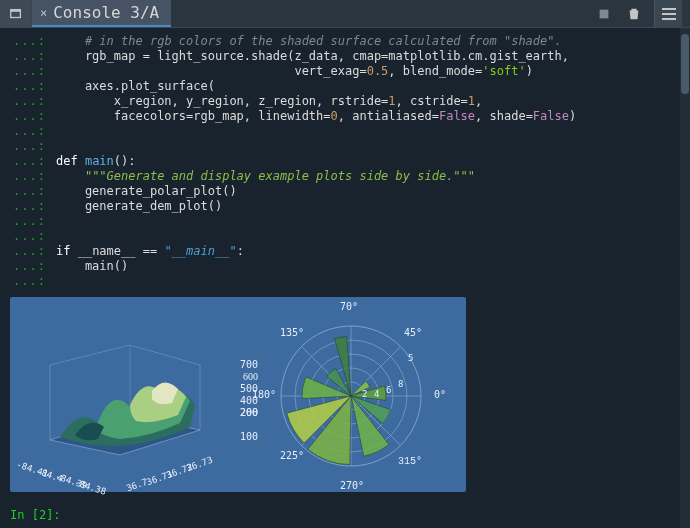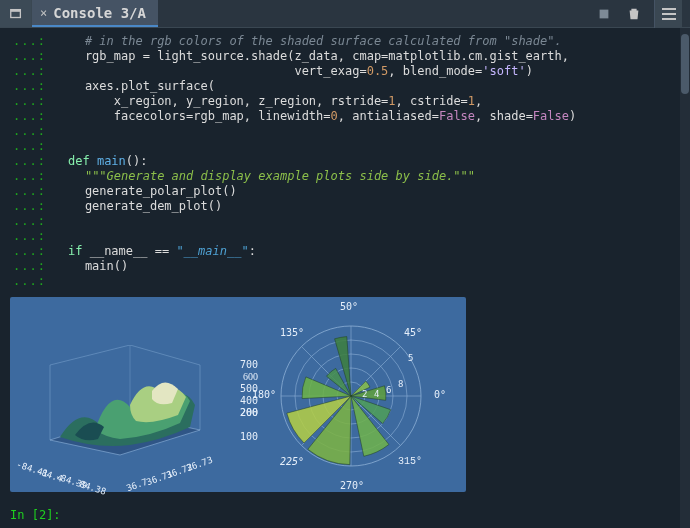"Console 3/A" .tab-label { font-size: 14px -> 16px; font-weight: bold -> none }
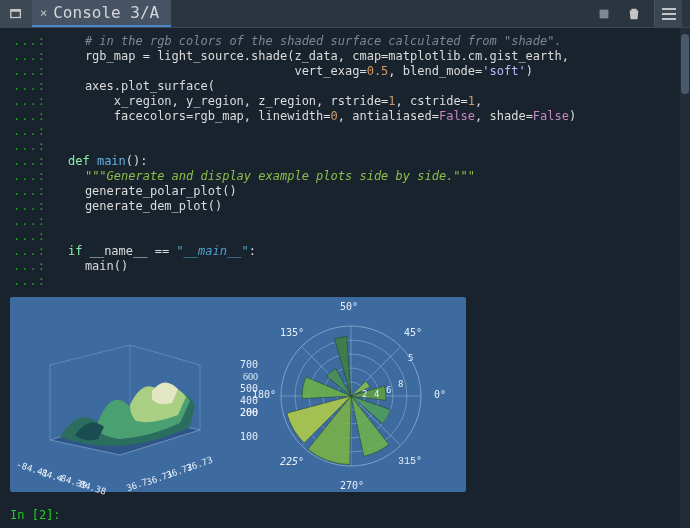"'soft'" .c-str { color: #c4b5fd -> #84cc16 }
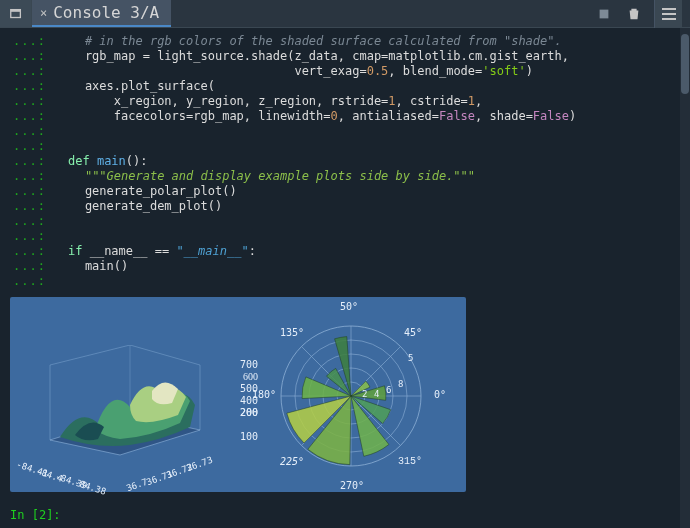"def" .c-kw { color: #86efac -> #ffffff; margin-left: 12px -> none }
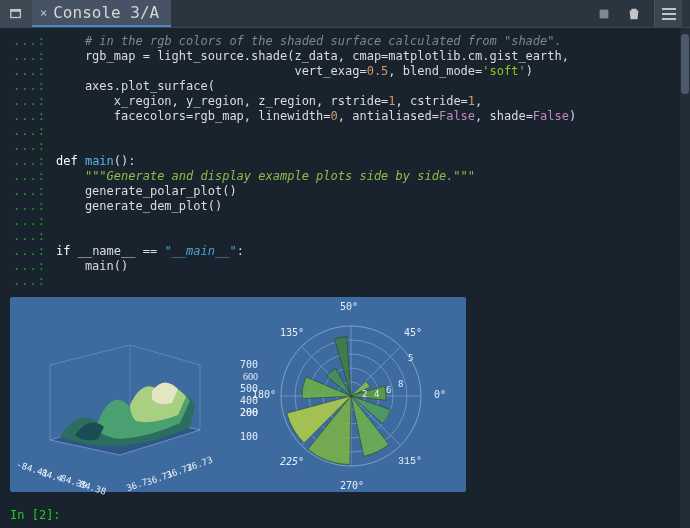"50°" div.polar-label { text: 50 -> 70 }
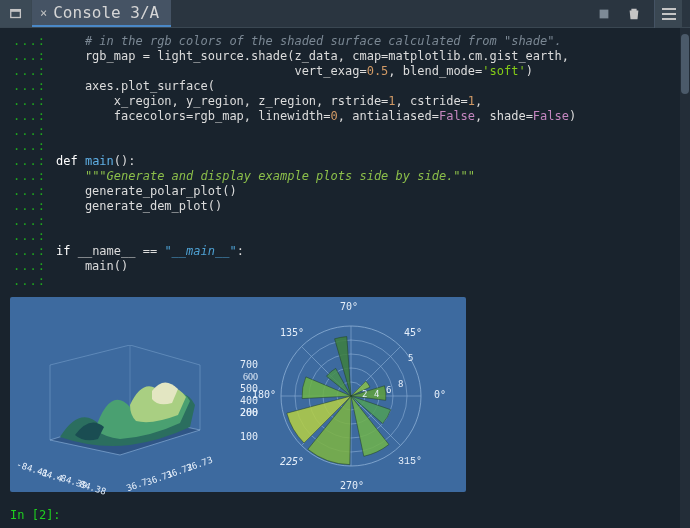"225°" .pl-225 { bottom: 22px -> 28px; font-style: italic -> none }
